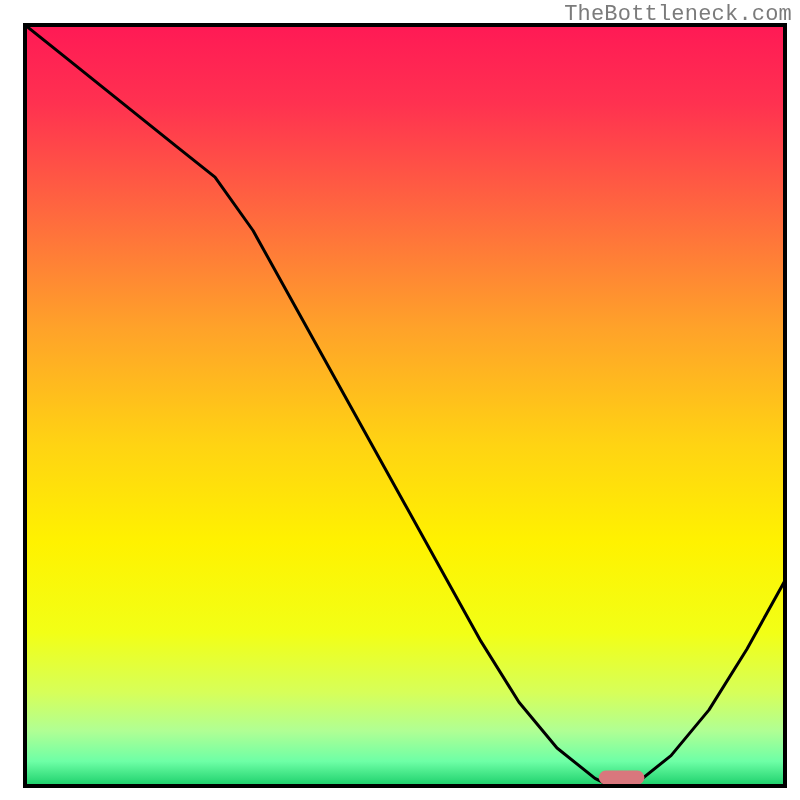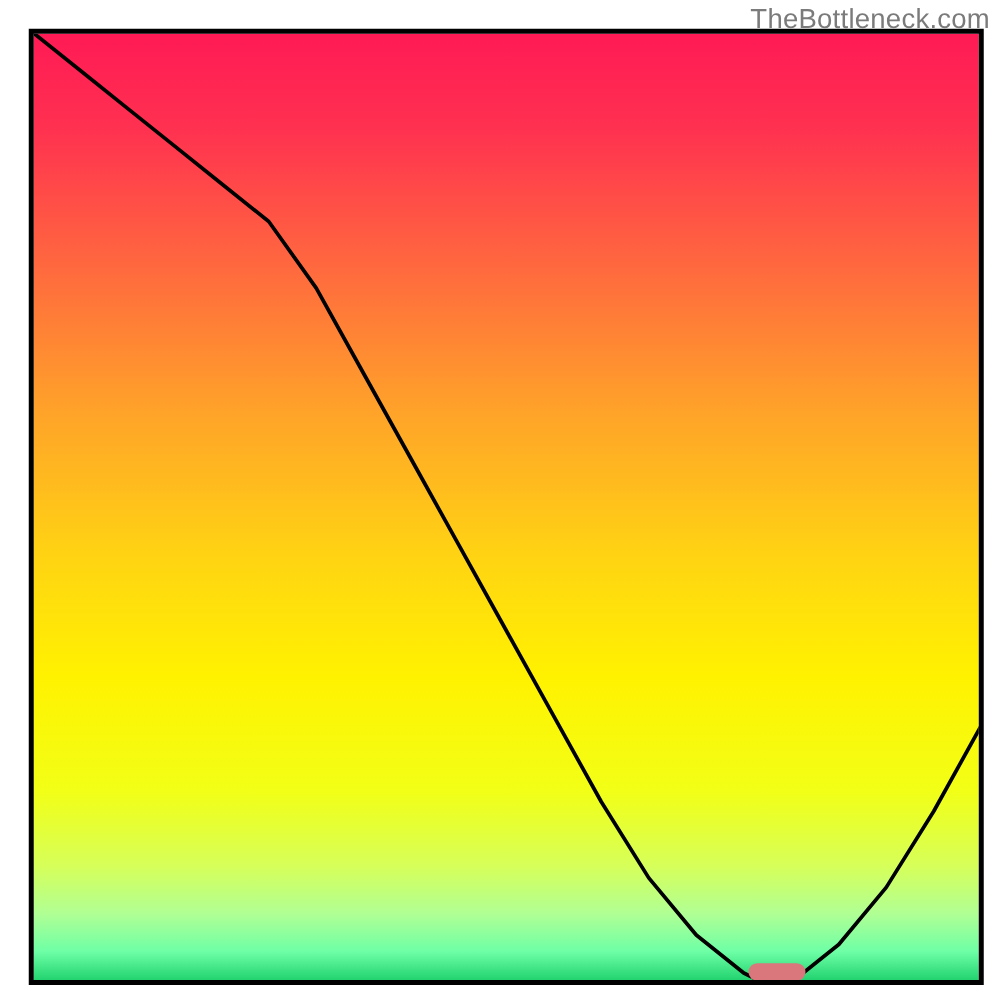"TheBottleneck.com" .wrap { font-family: none -> Liberation Mono, monospace }
